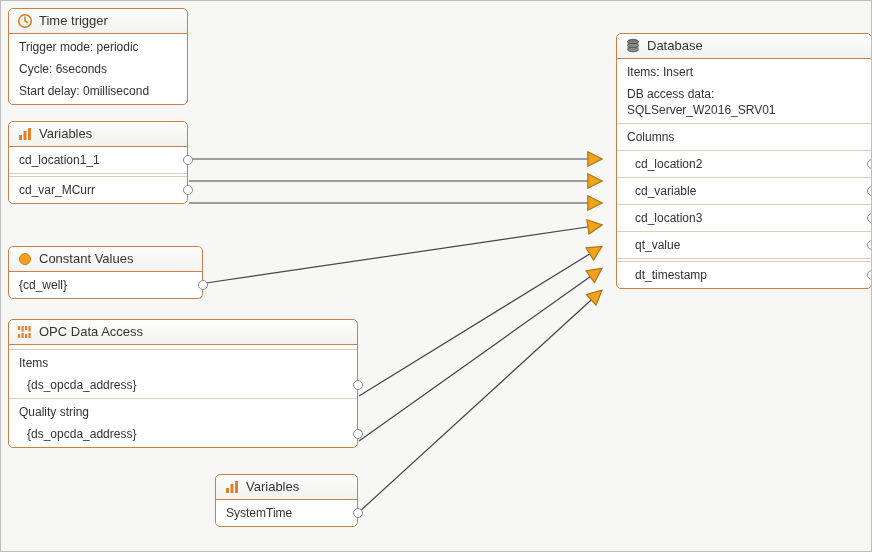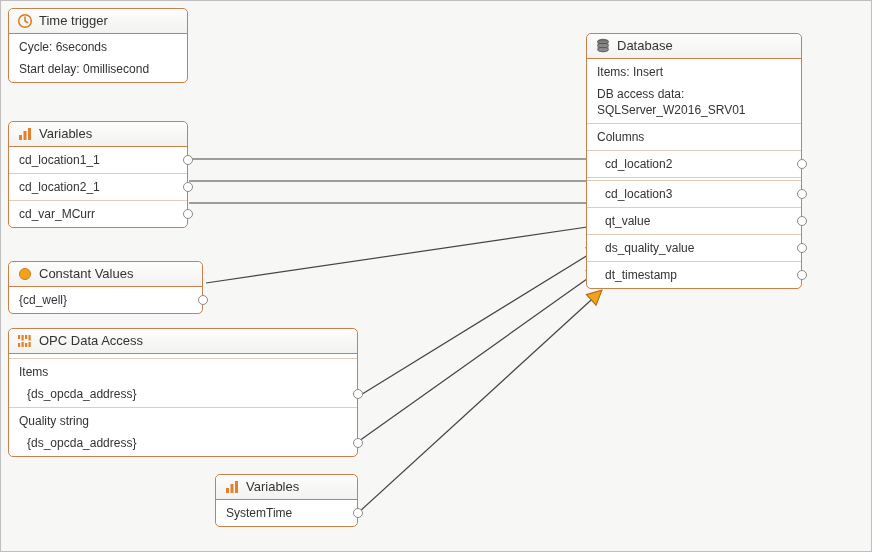"Trigger mode: periodic" div.row { html: none -> <div>Trigger mode: periodic</div> }
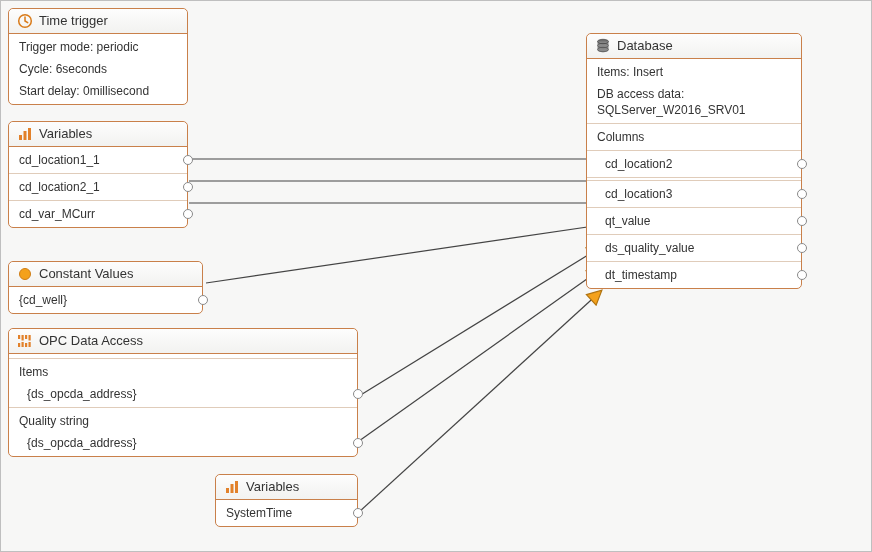"Database" div.node { left: 585px -> 615px; width: 216px -> 256px }
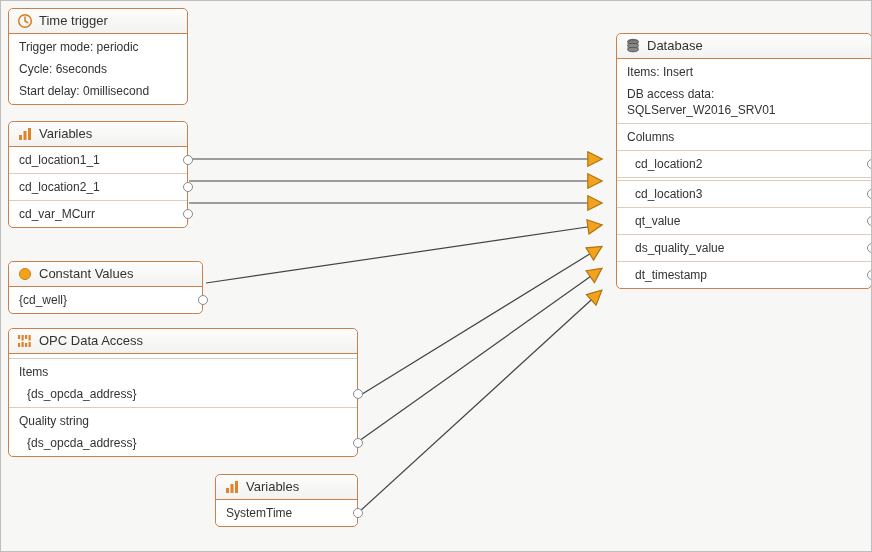"cd_location2_1" div.row { html: <div><span>cd_location2_1</span><span></span></div> -> none }
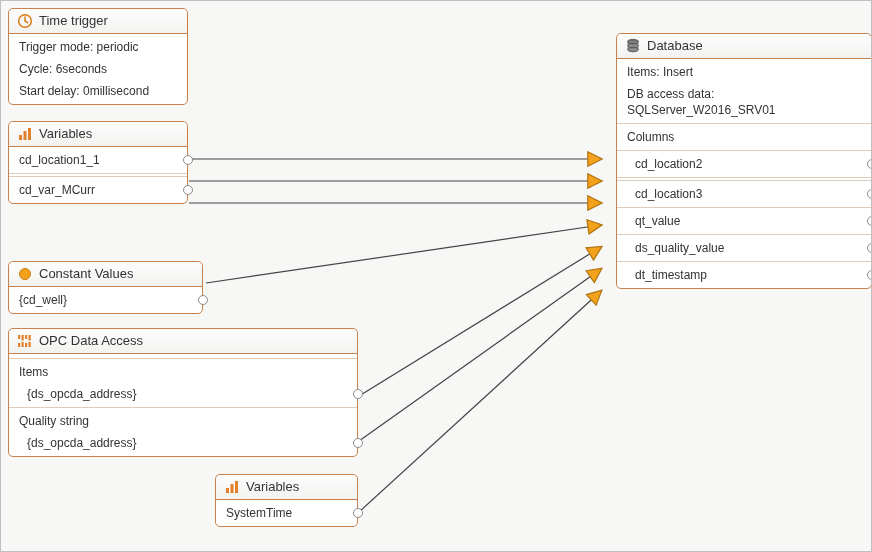"cd_variable" div.row { html: none -> <div><span>cd_variable</span><span></span></div> }
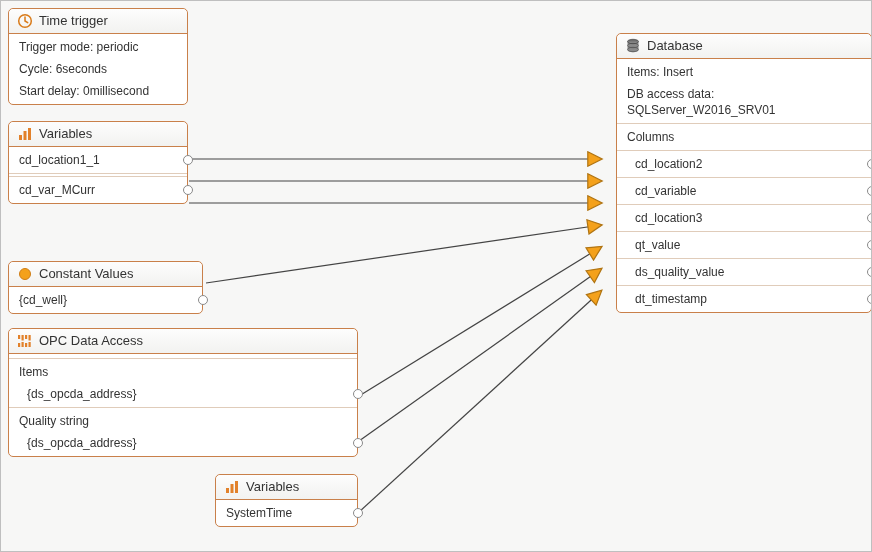"Constant Values" div.node { top: 260px -> 245px }
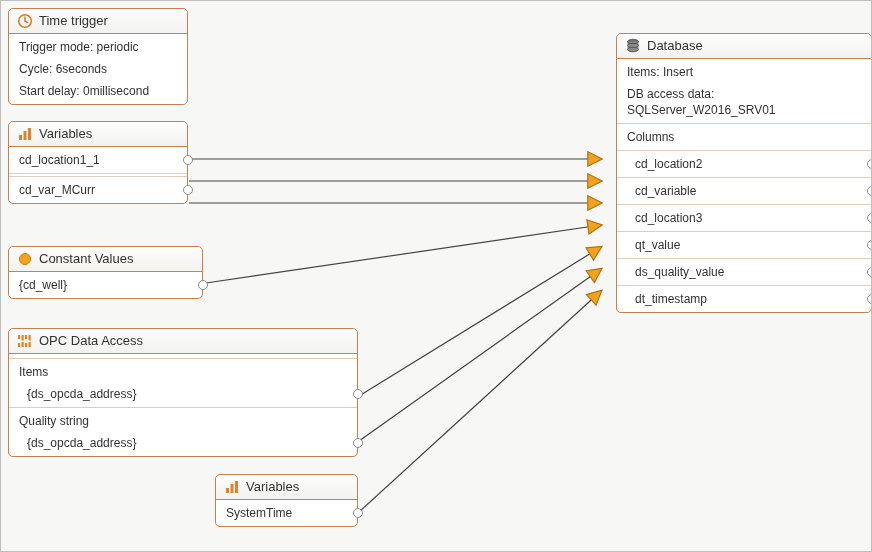"ds_quality_value" div.row { html: <div><span>ds_quality_value</span><span></span></div> -> none }
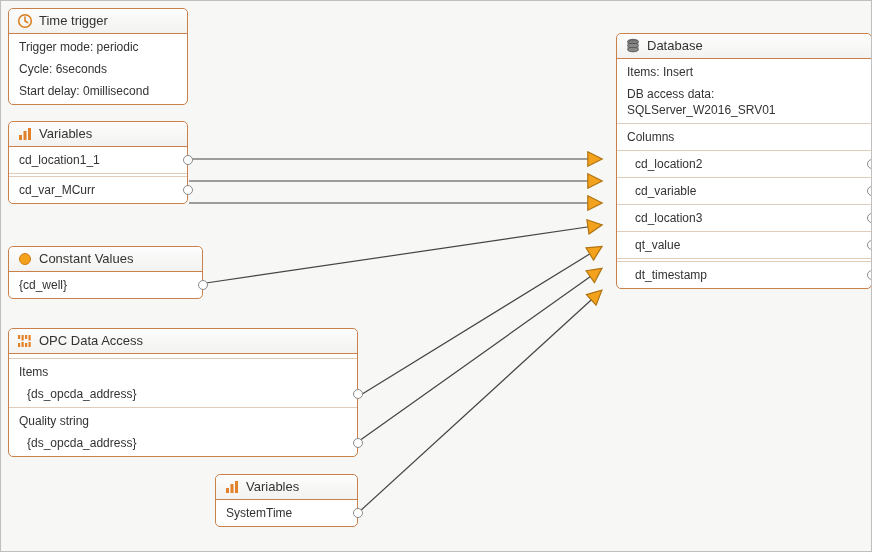"OPC Data Access" div.node { top: 327px -> 318px }
